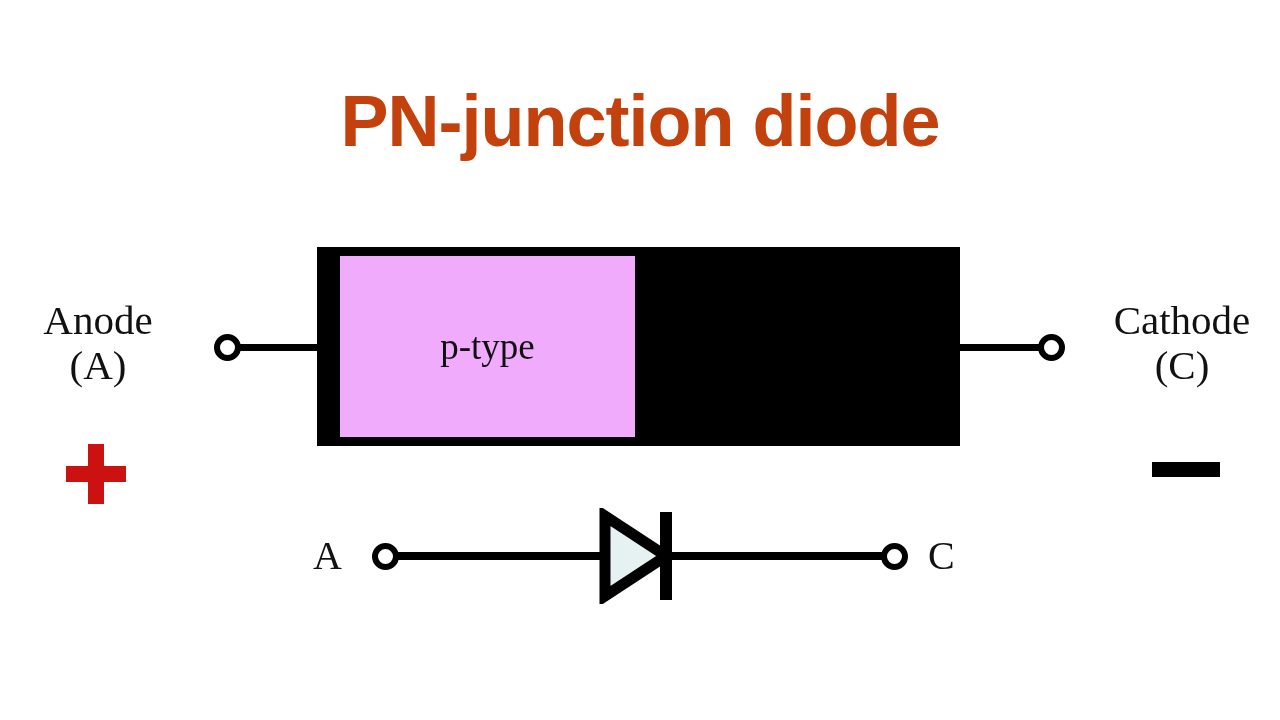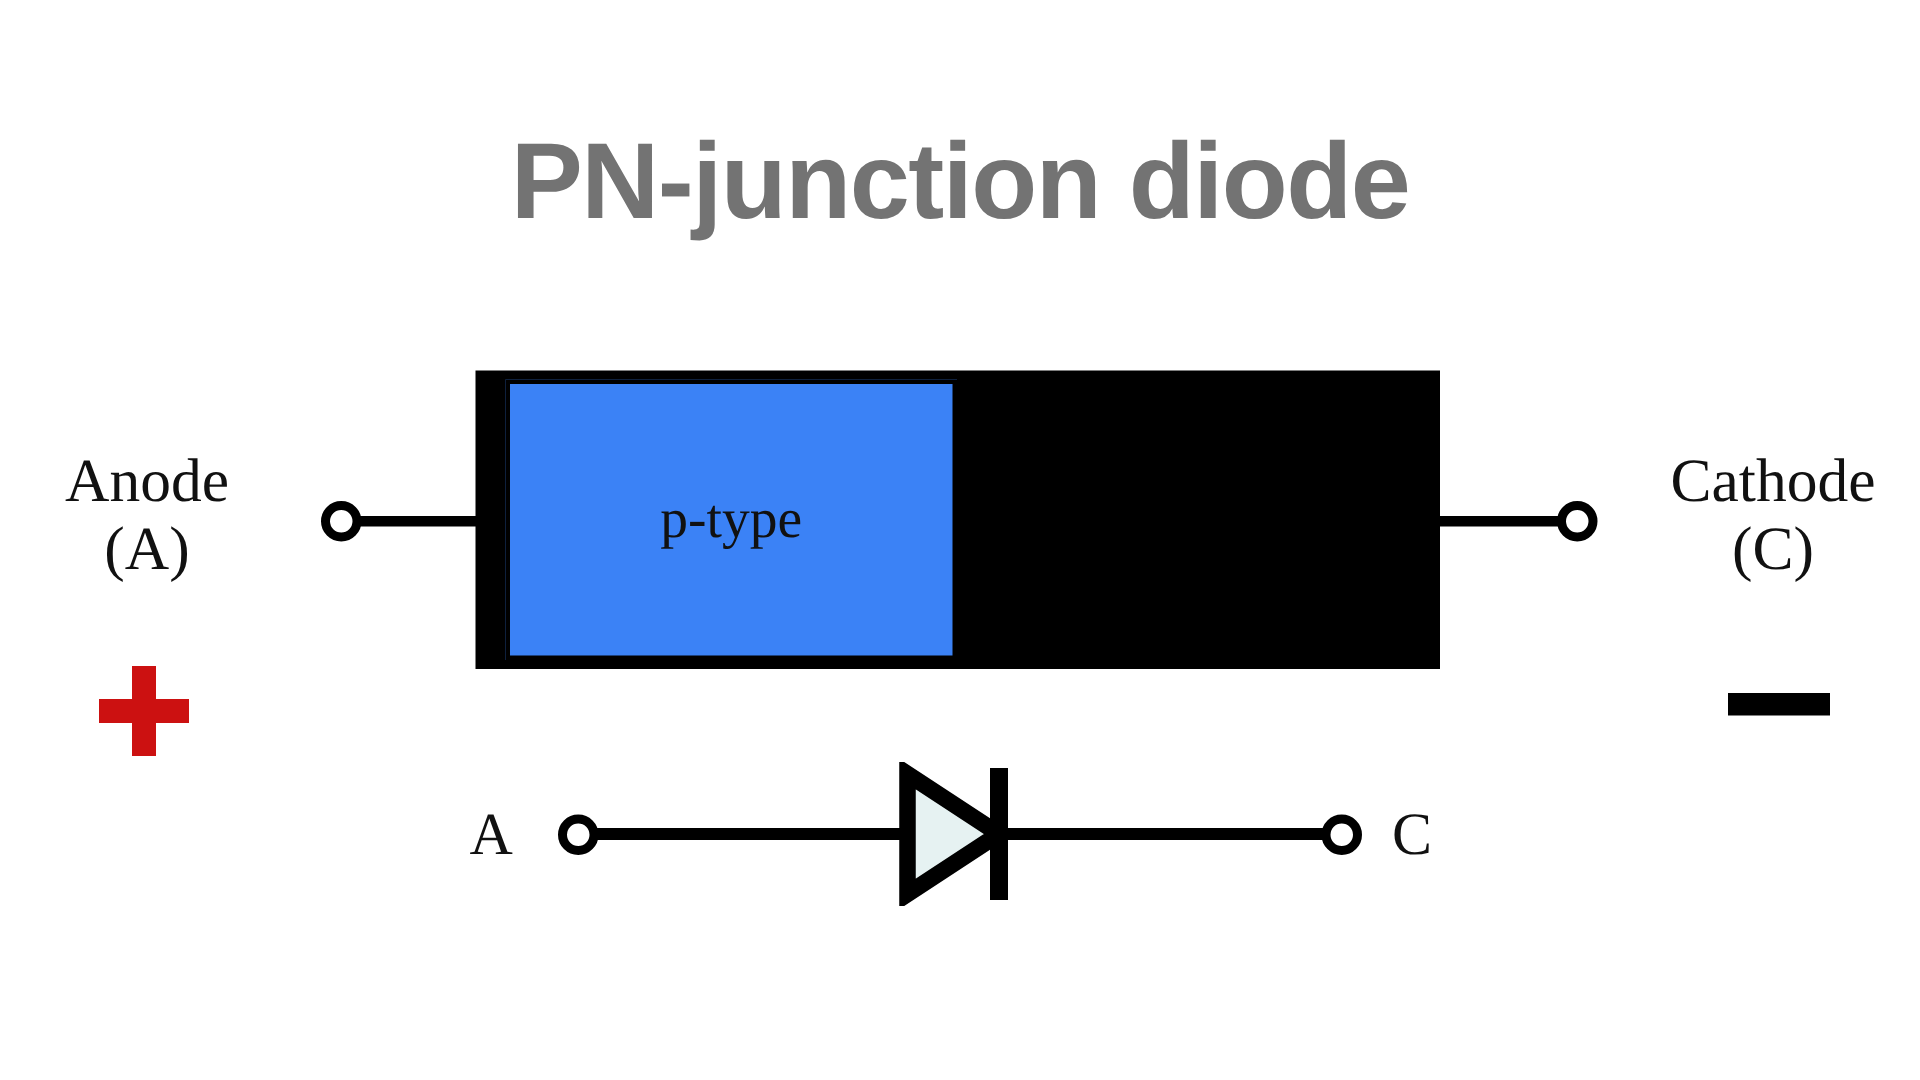"PN-junction diode" .title { color: #737373 -> #c2410c }
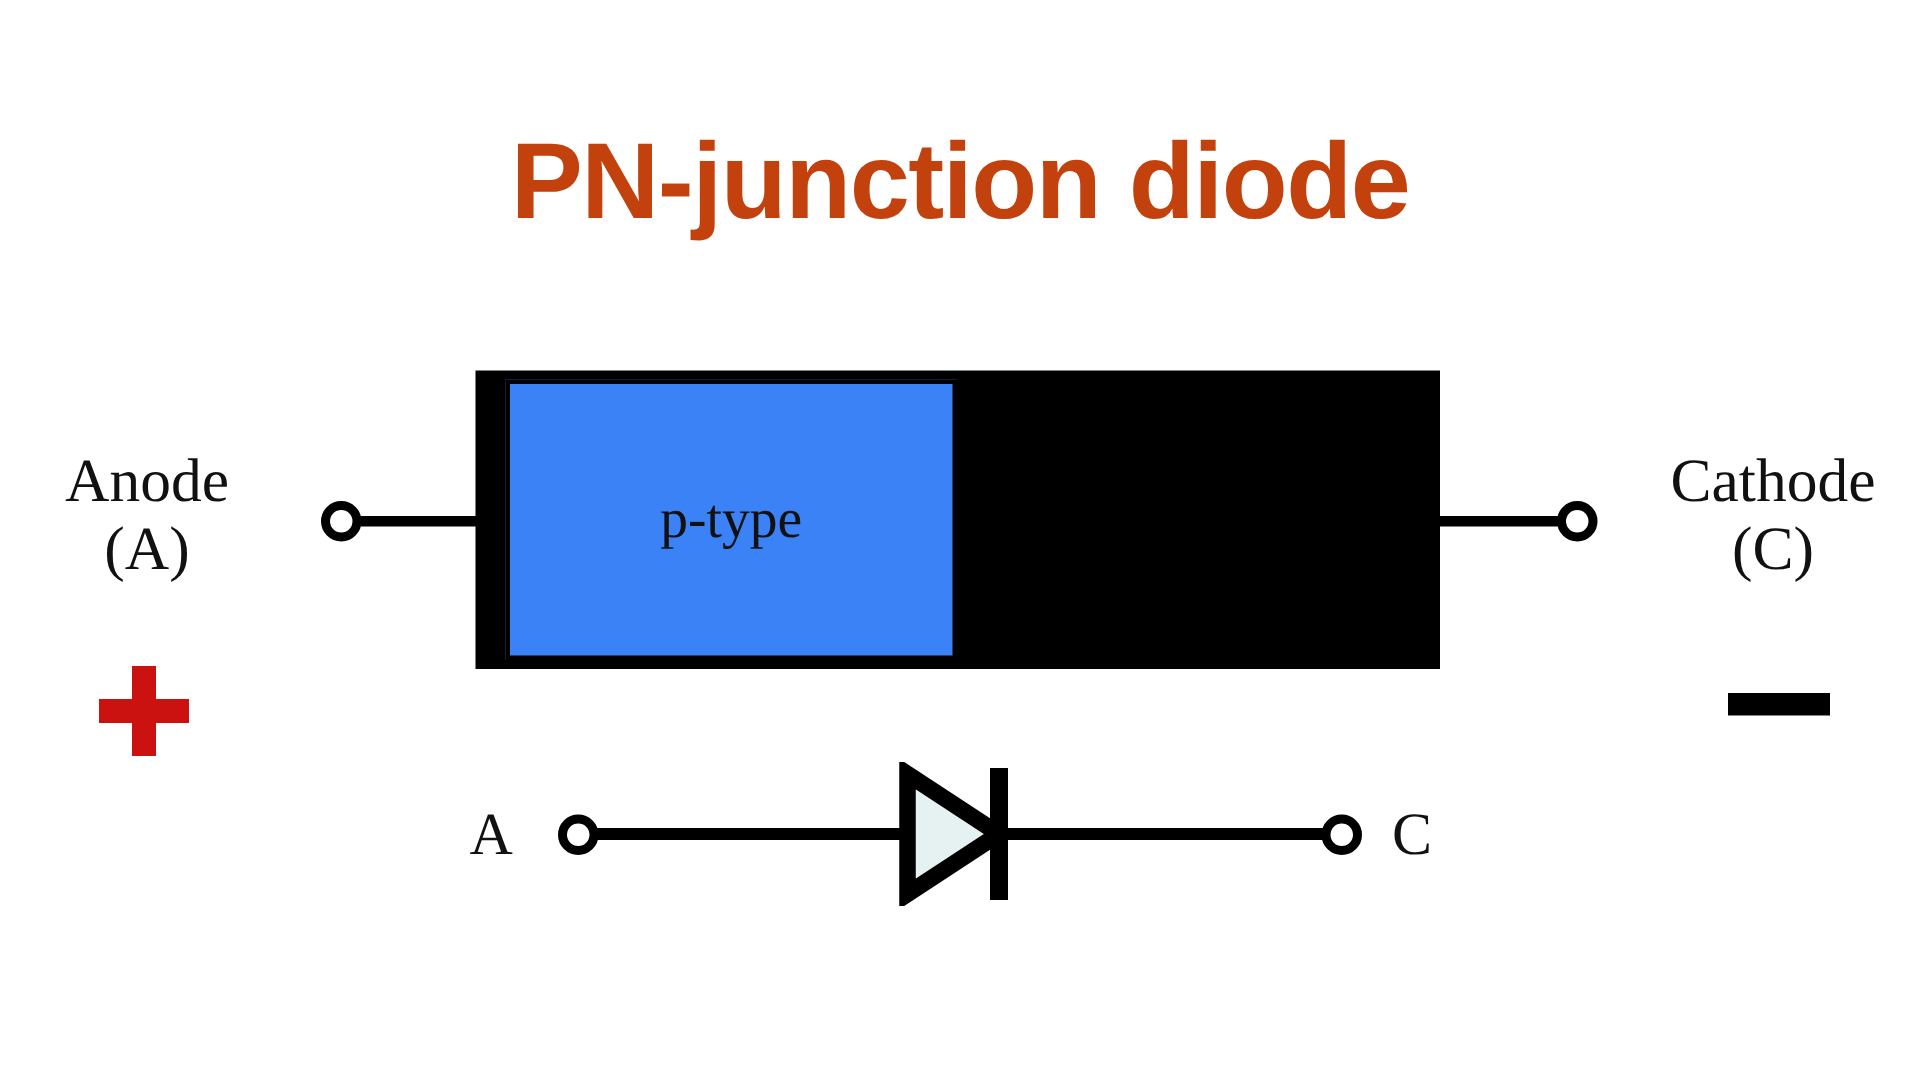"p-type" .region.p { background: #3b82f6 -> #f0abfc }
